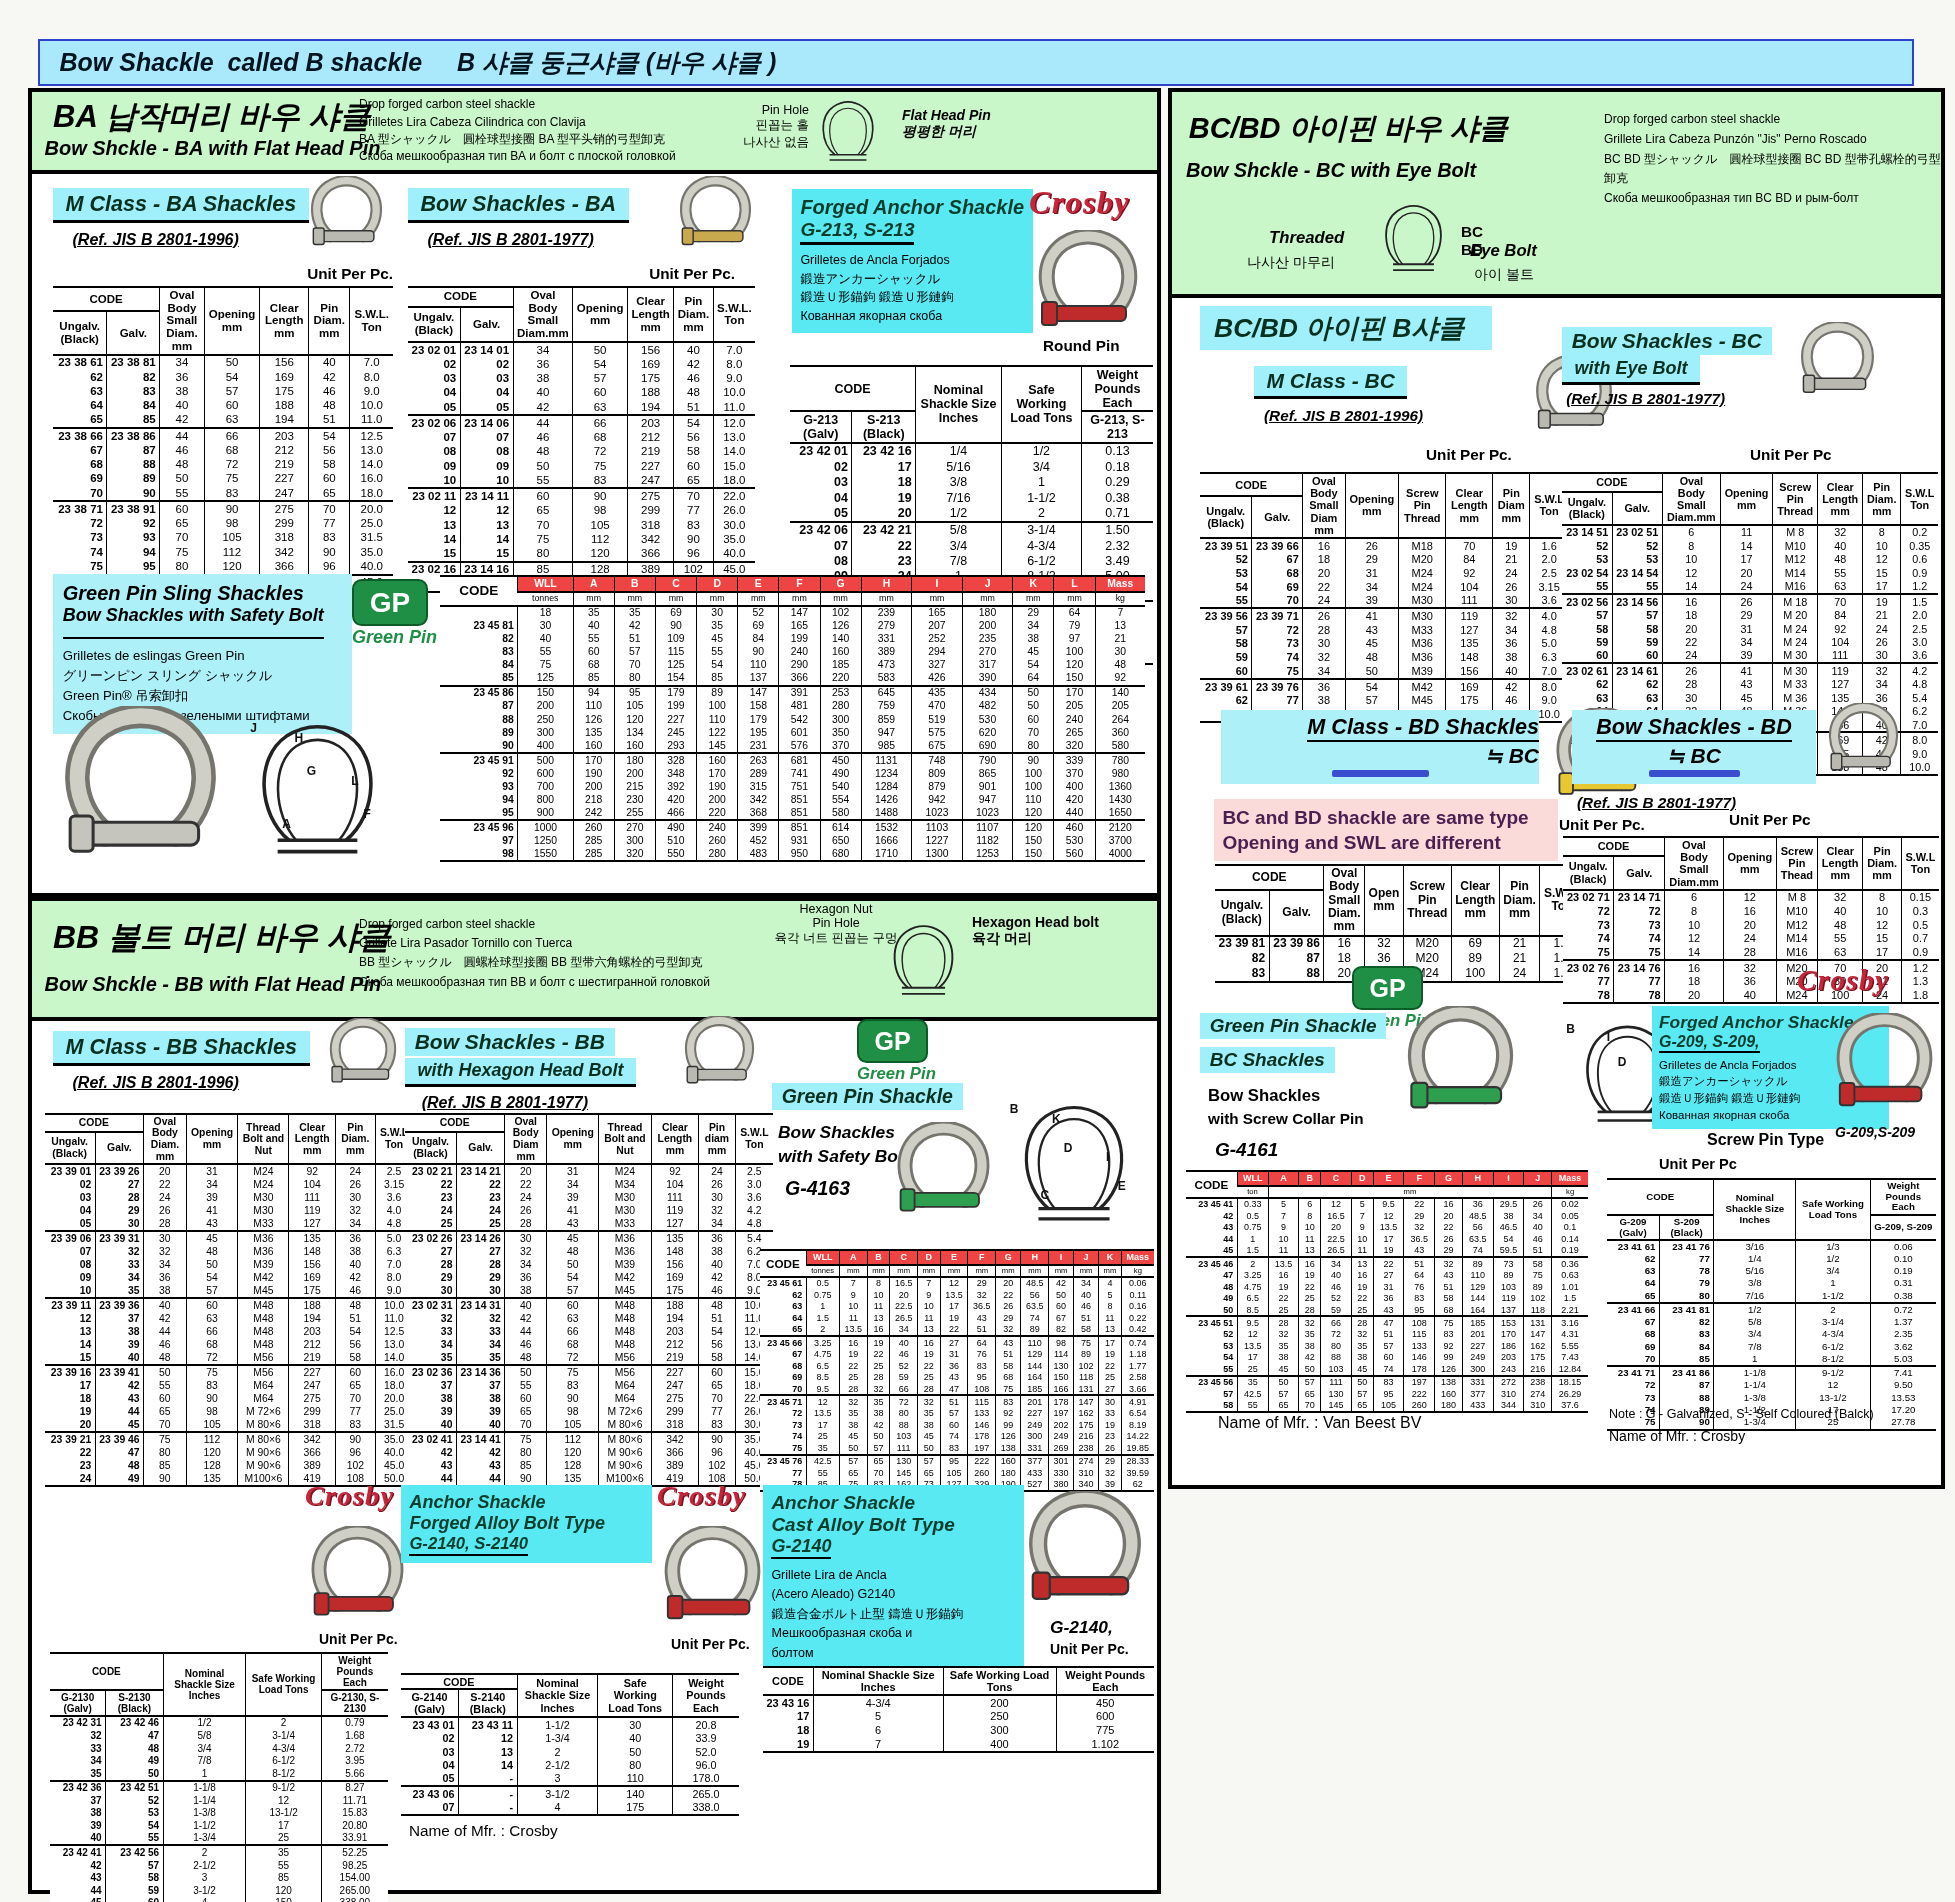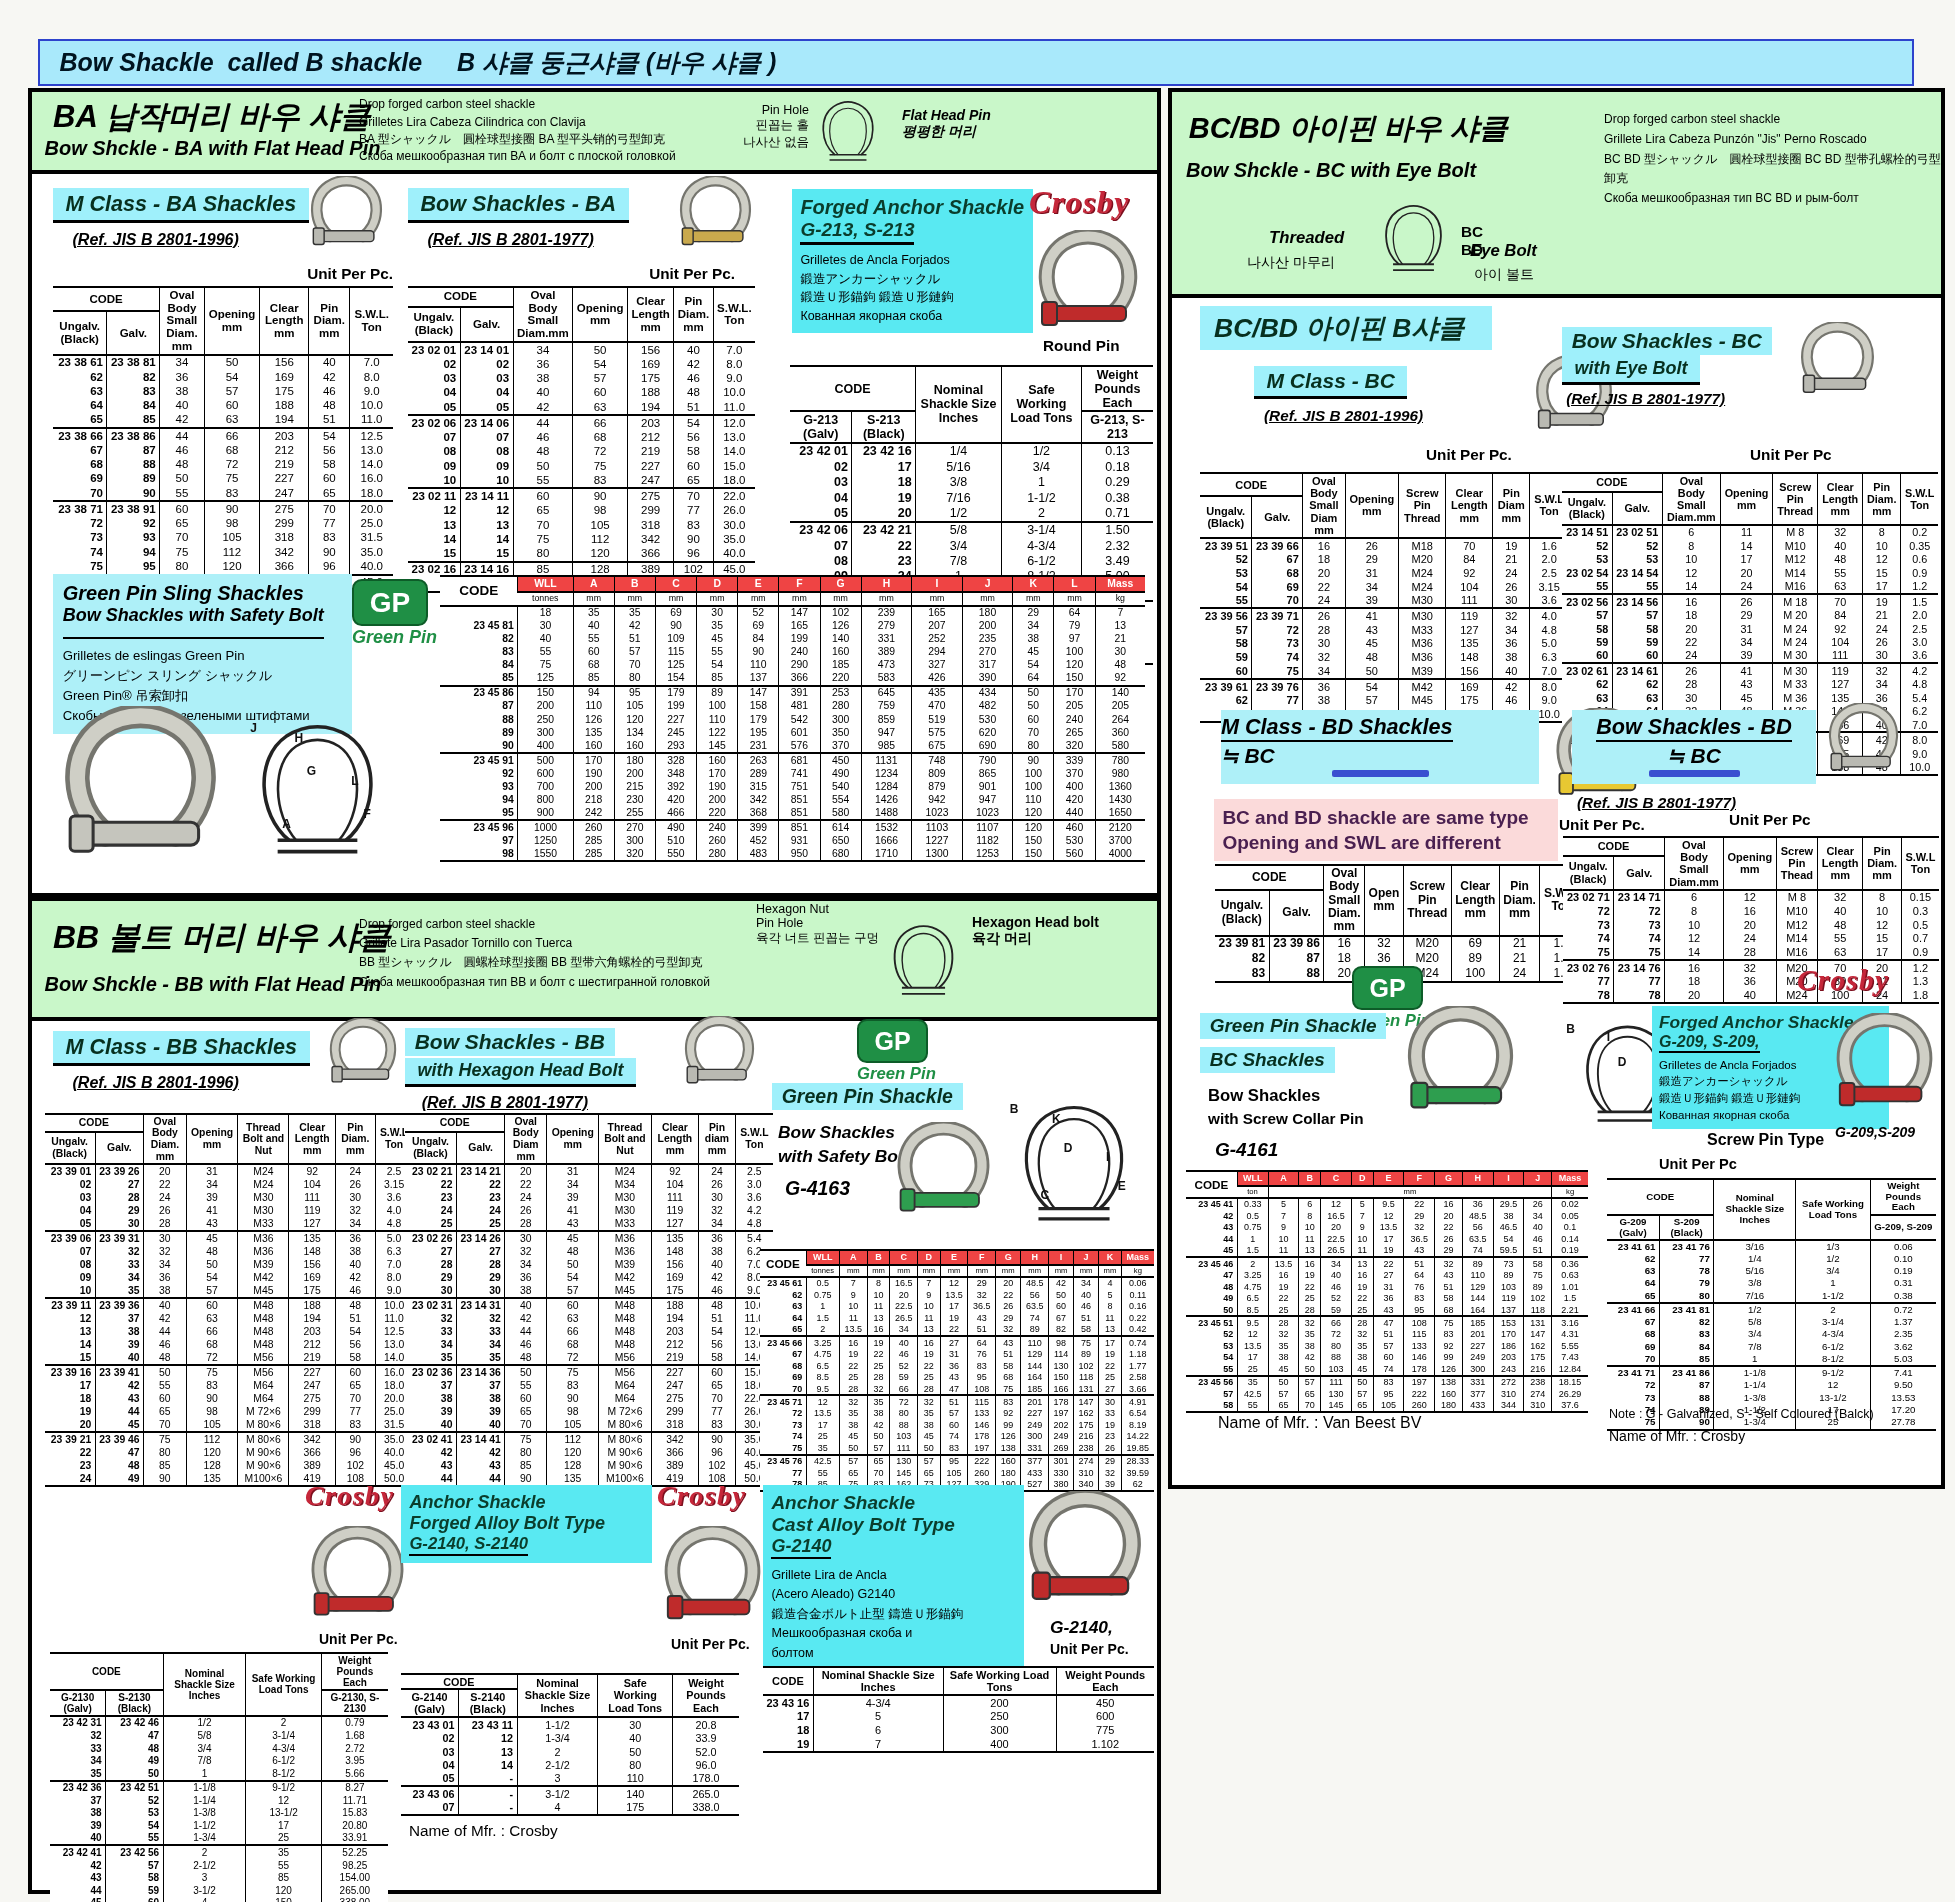"M Class - BD Shackles" div.abs { text-align: left -> right }
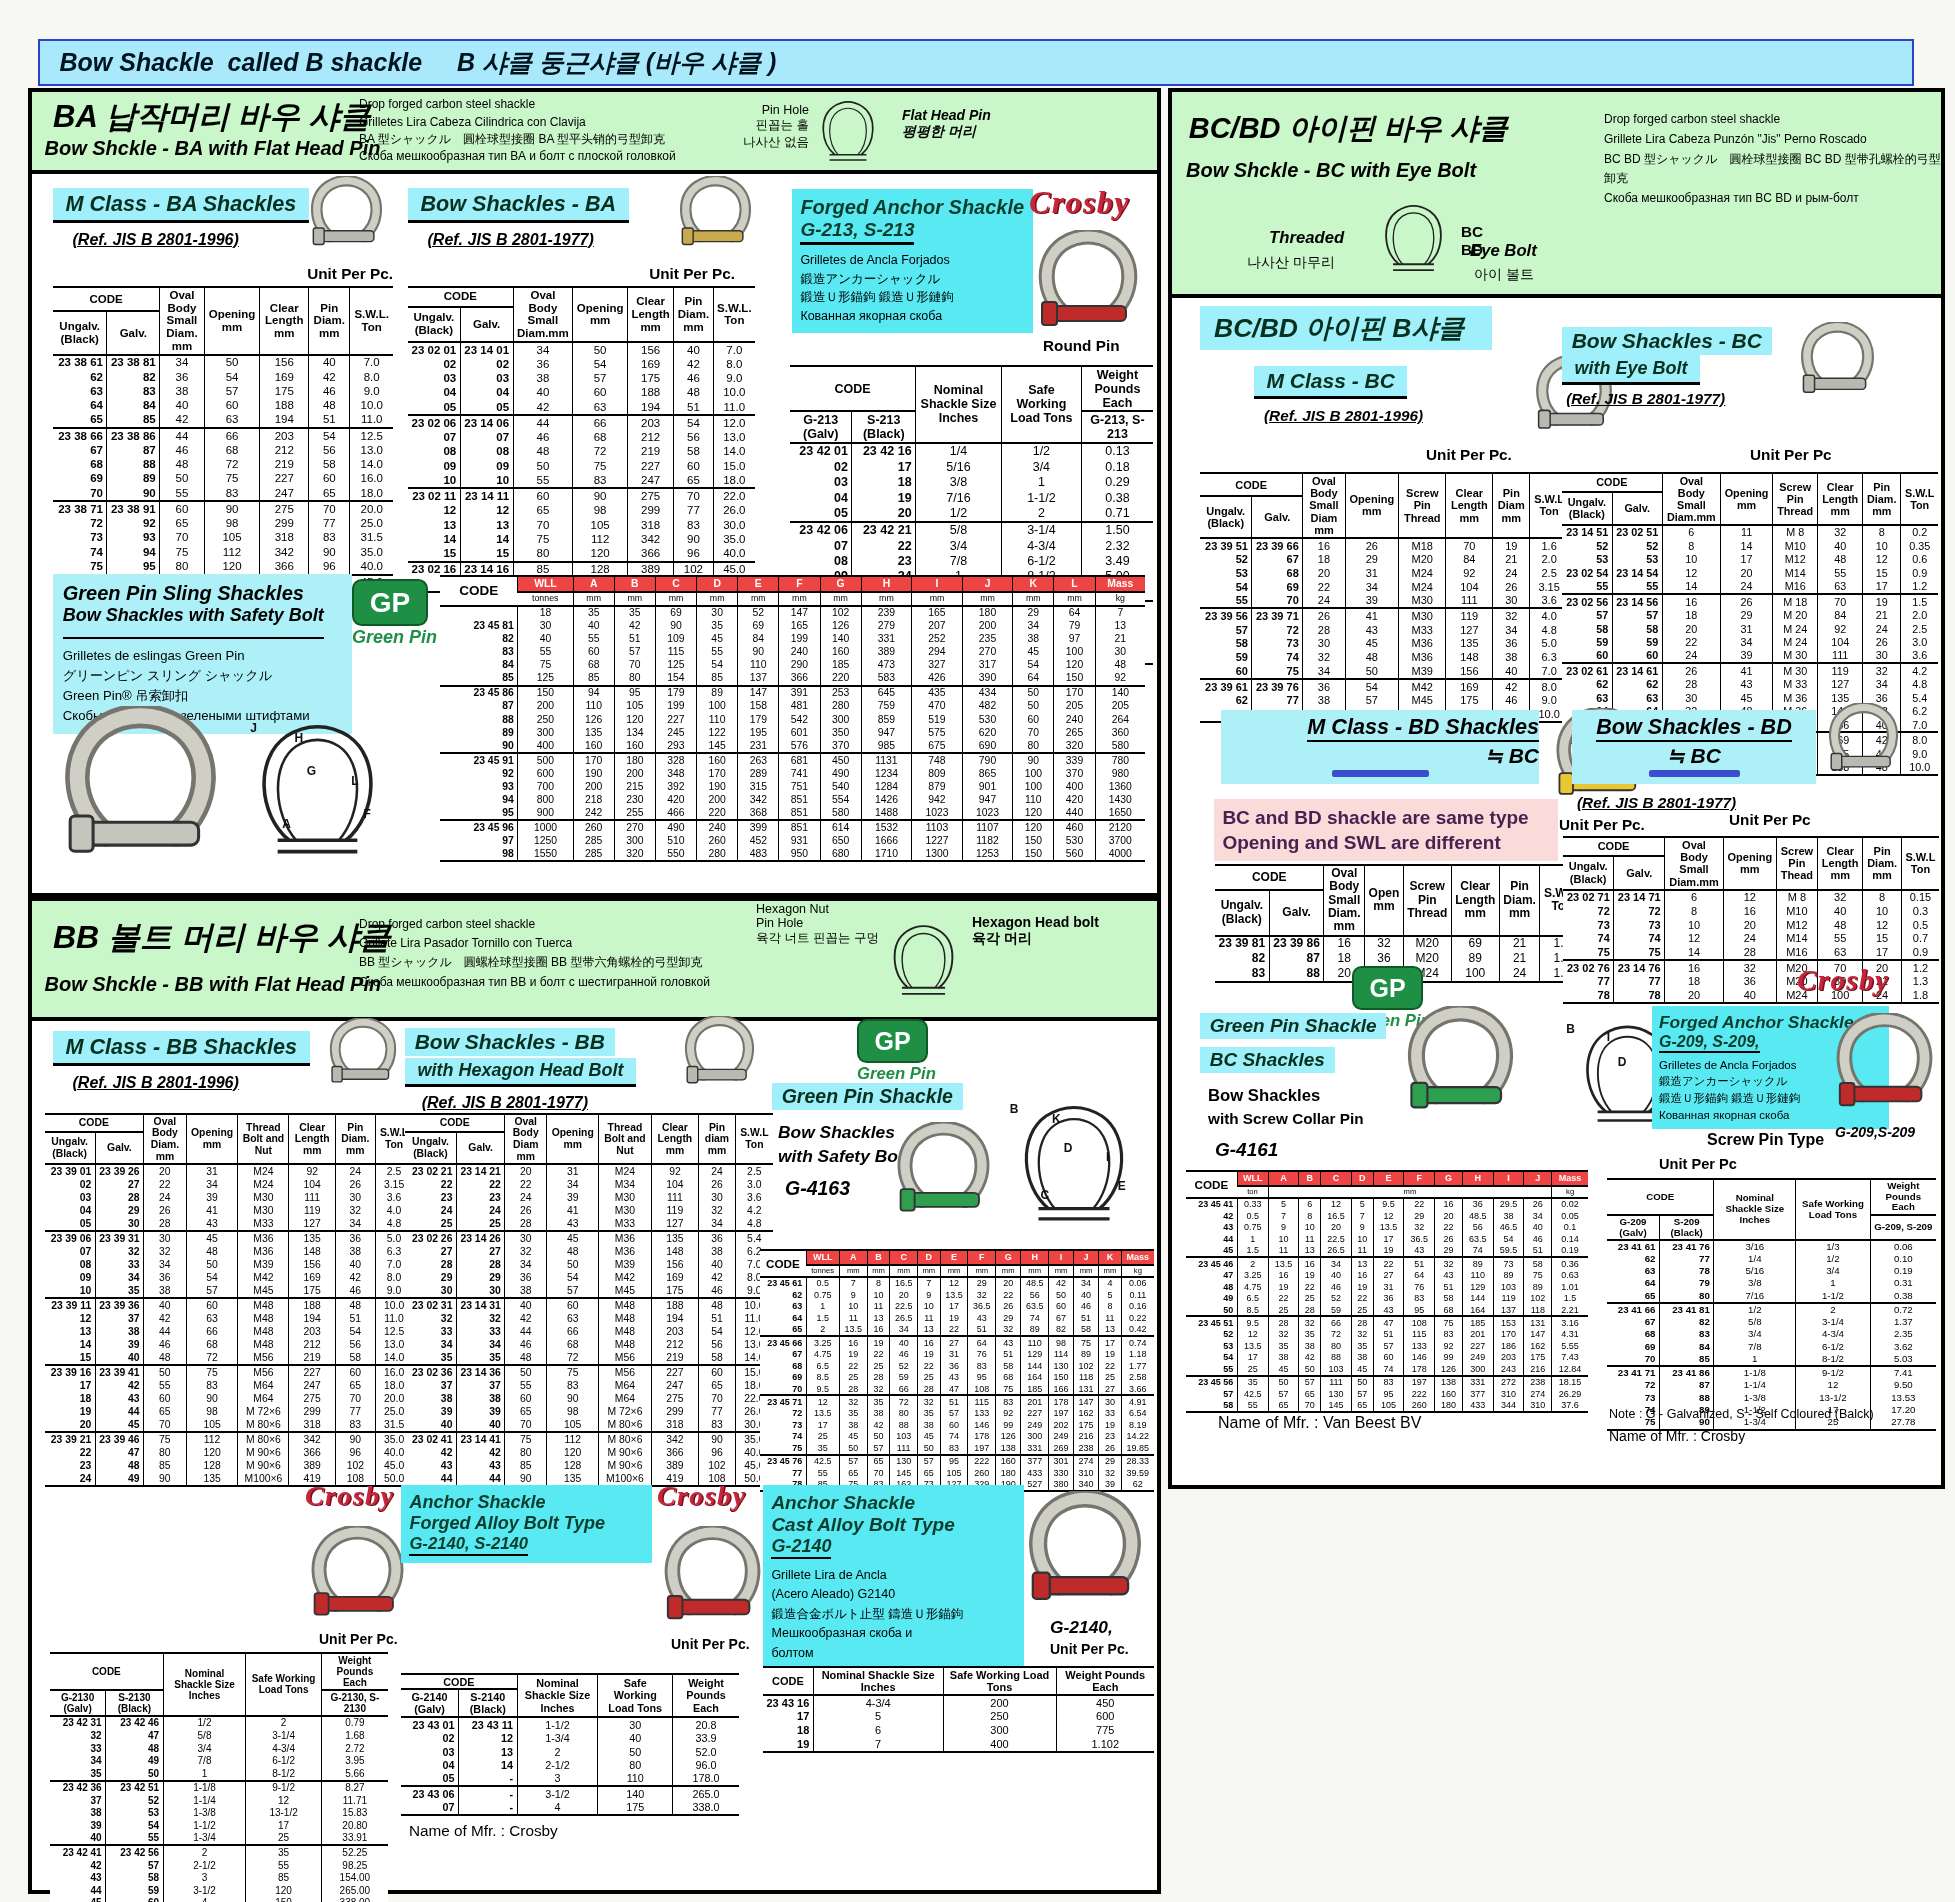"Hexagon Nut" div.abs { text-align: left -> center }
